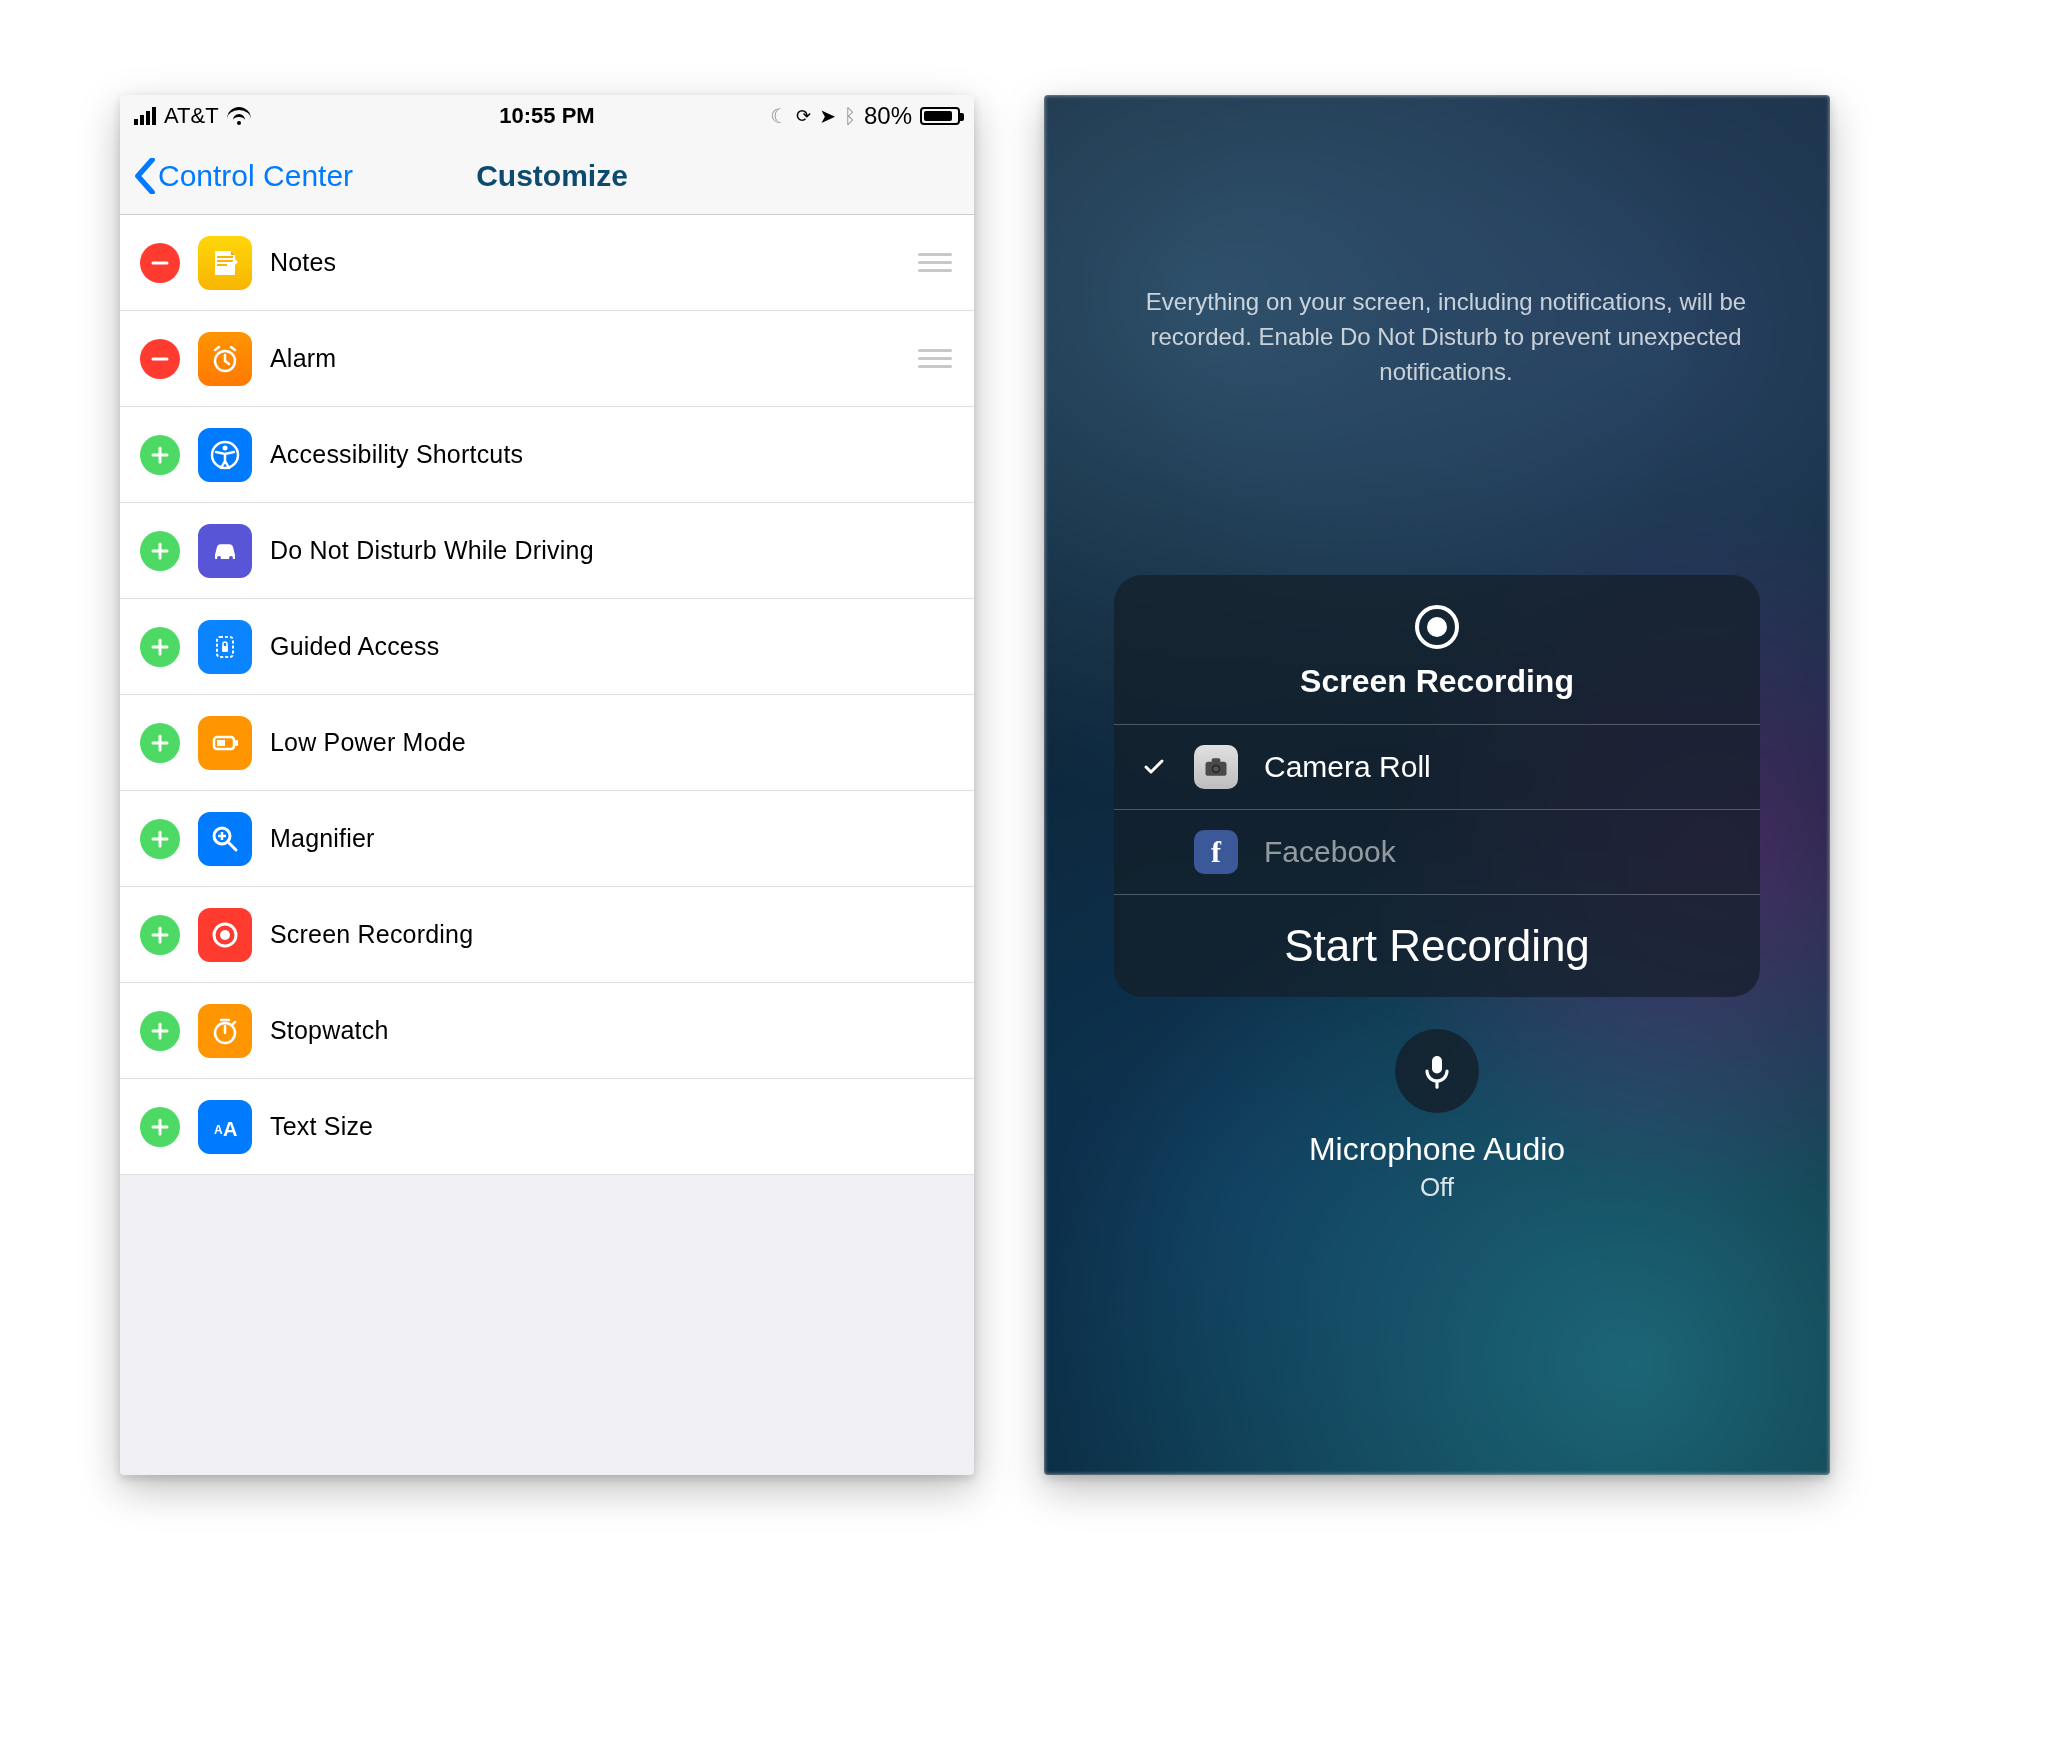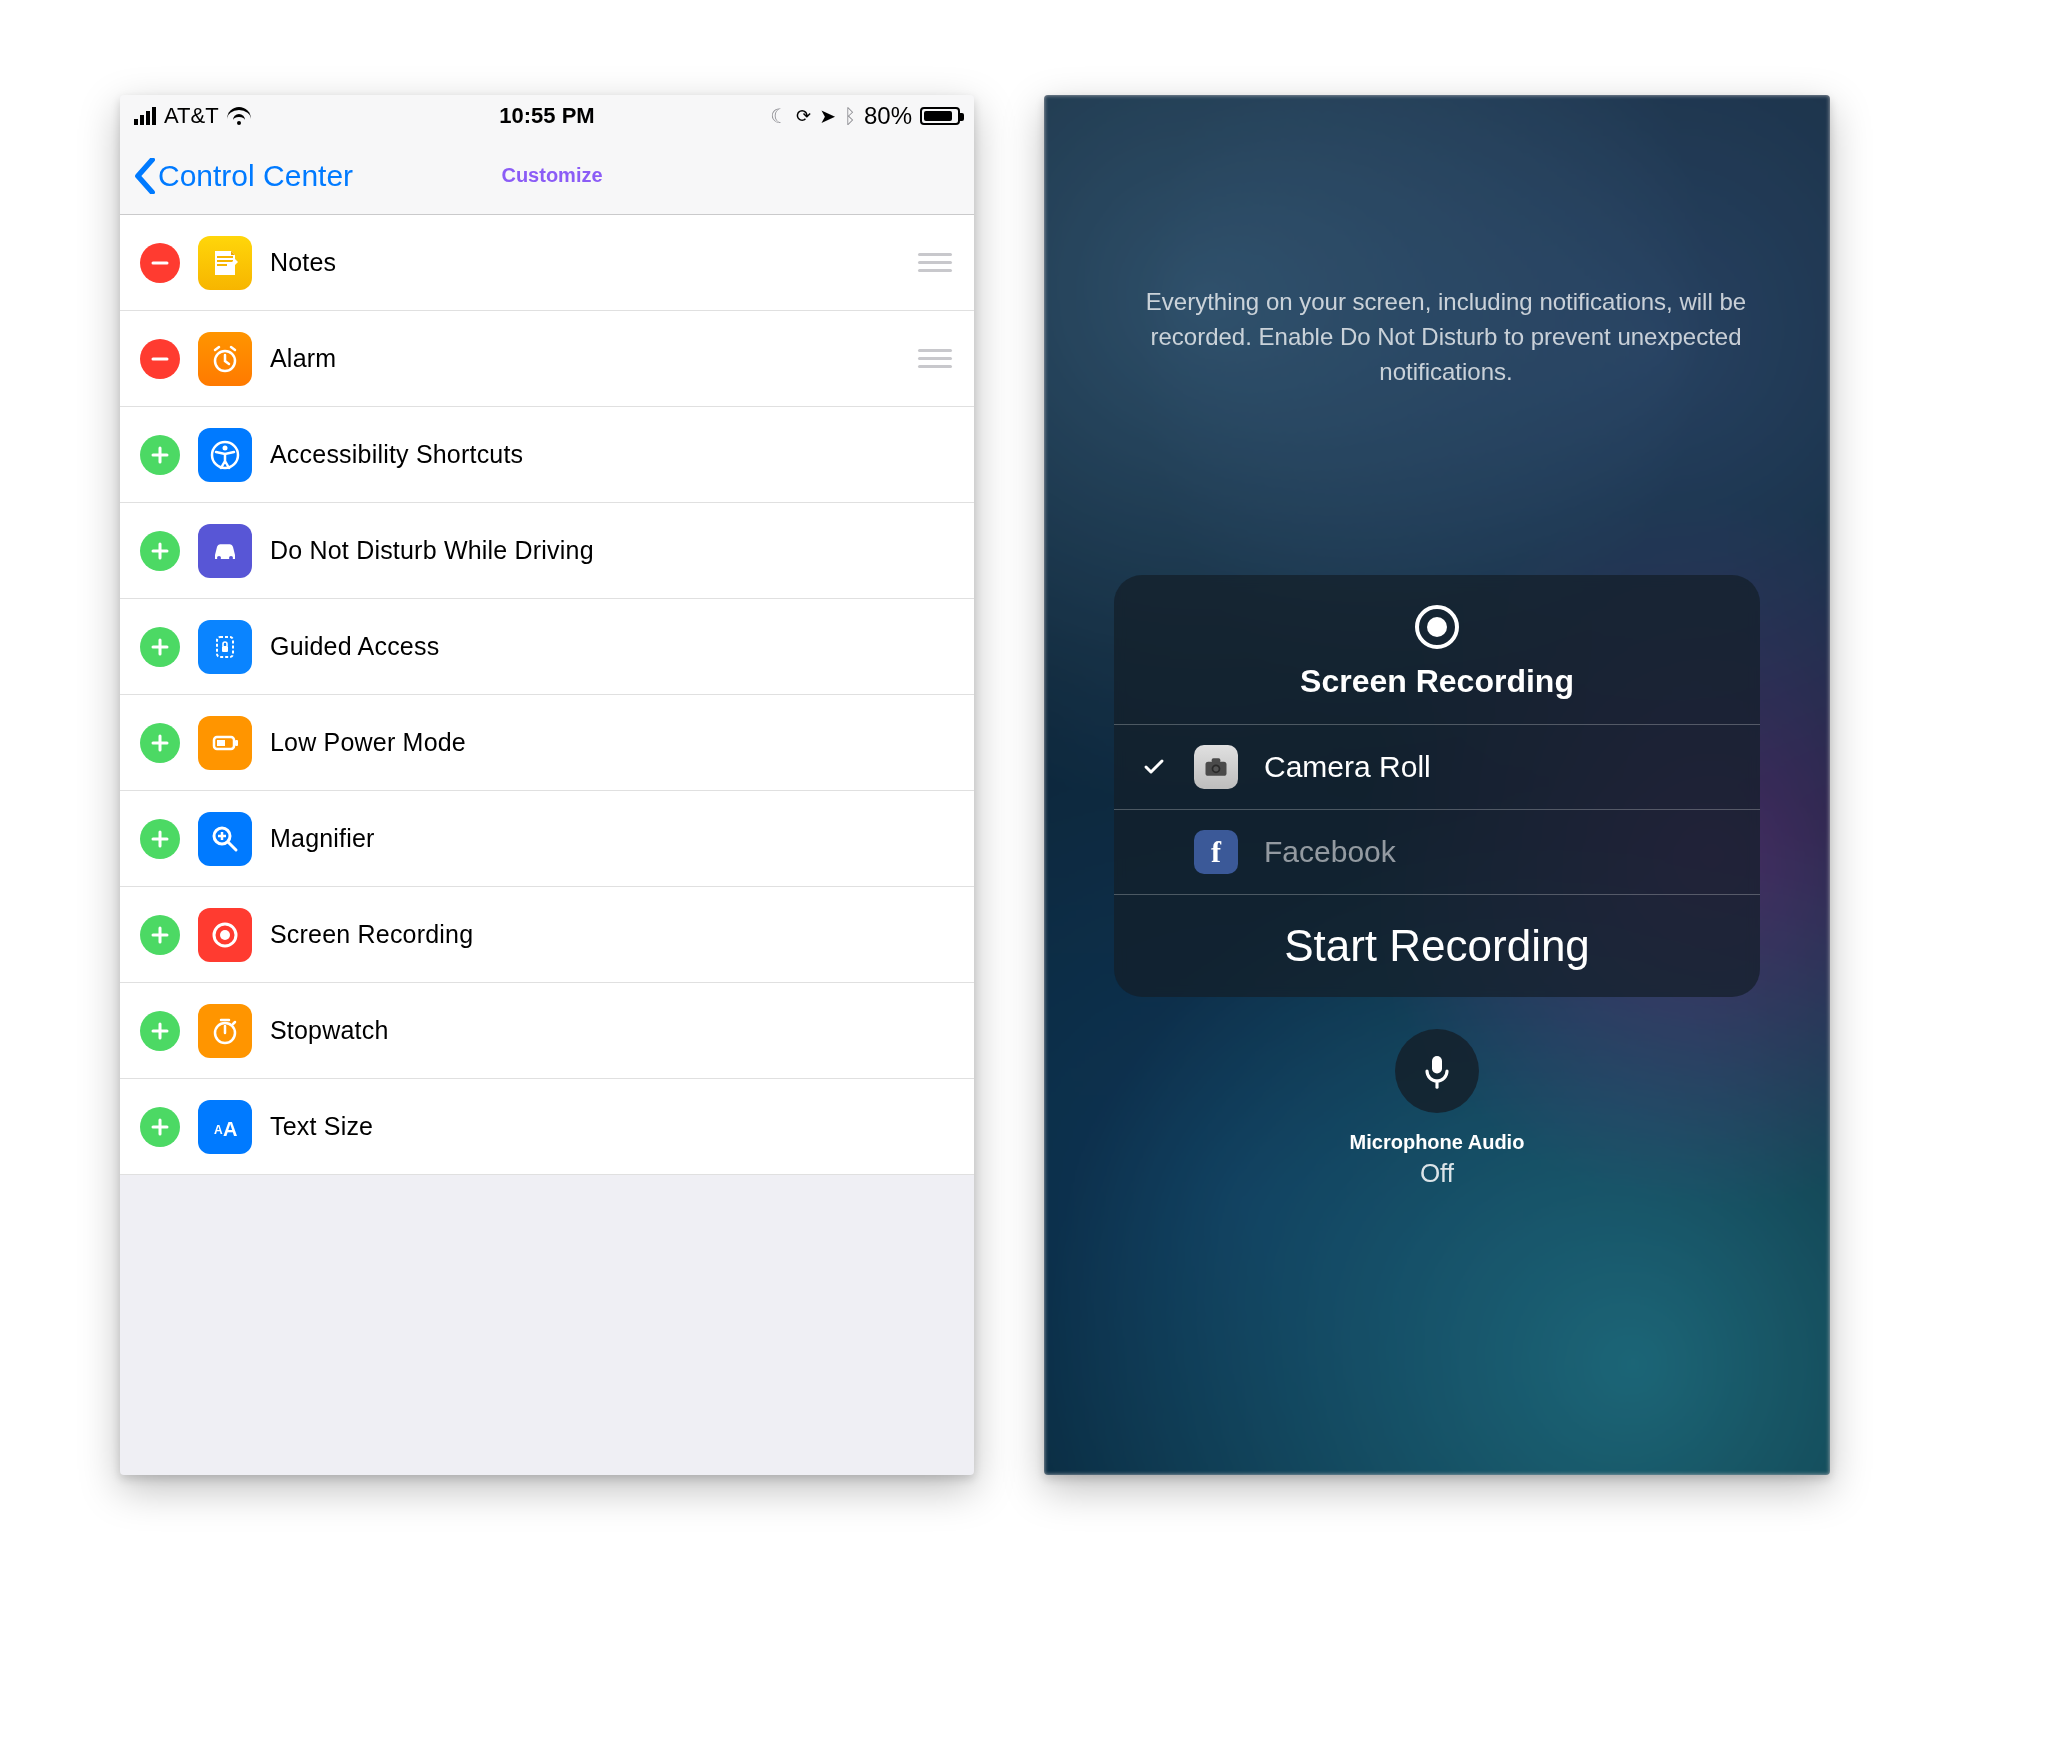"Customize" .nav-title { color: #8b5cf6 -> #0c4a6e; font-size: 20px -> 30px }
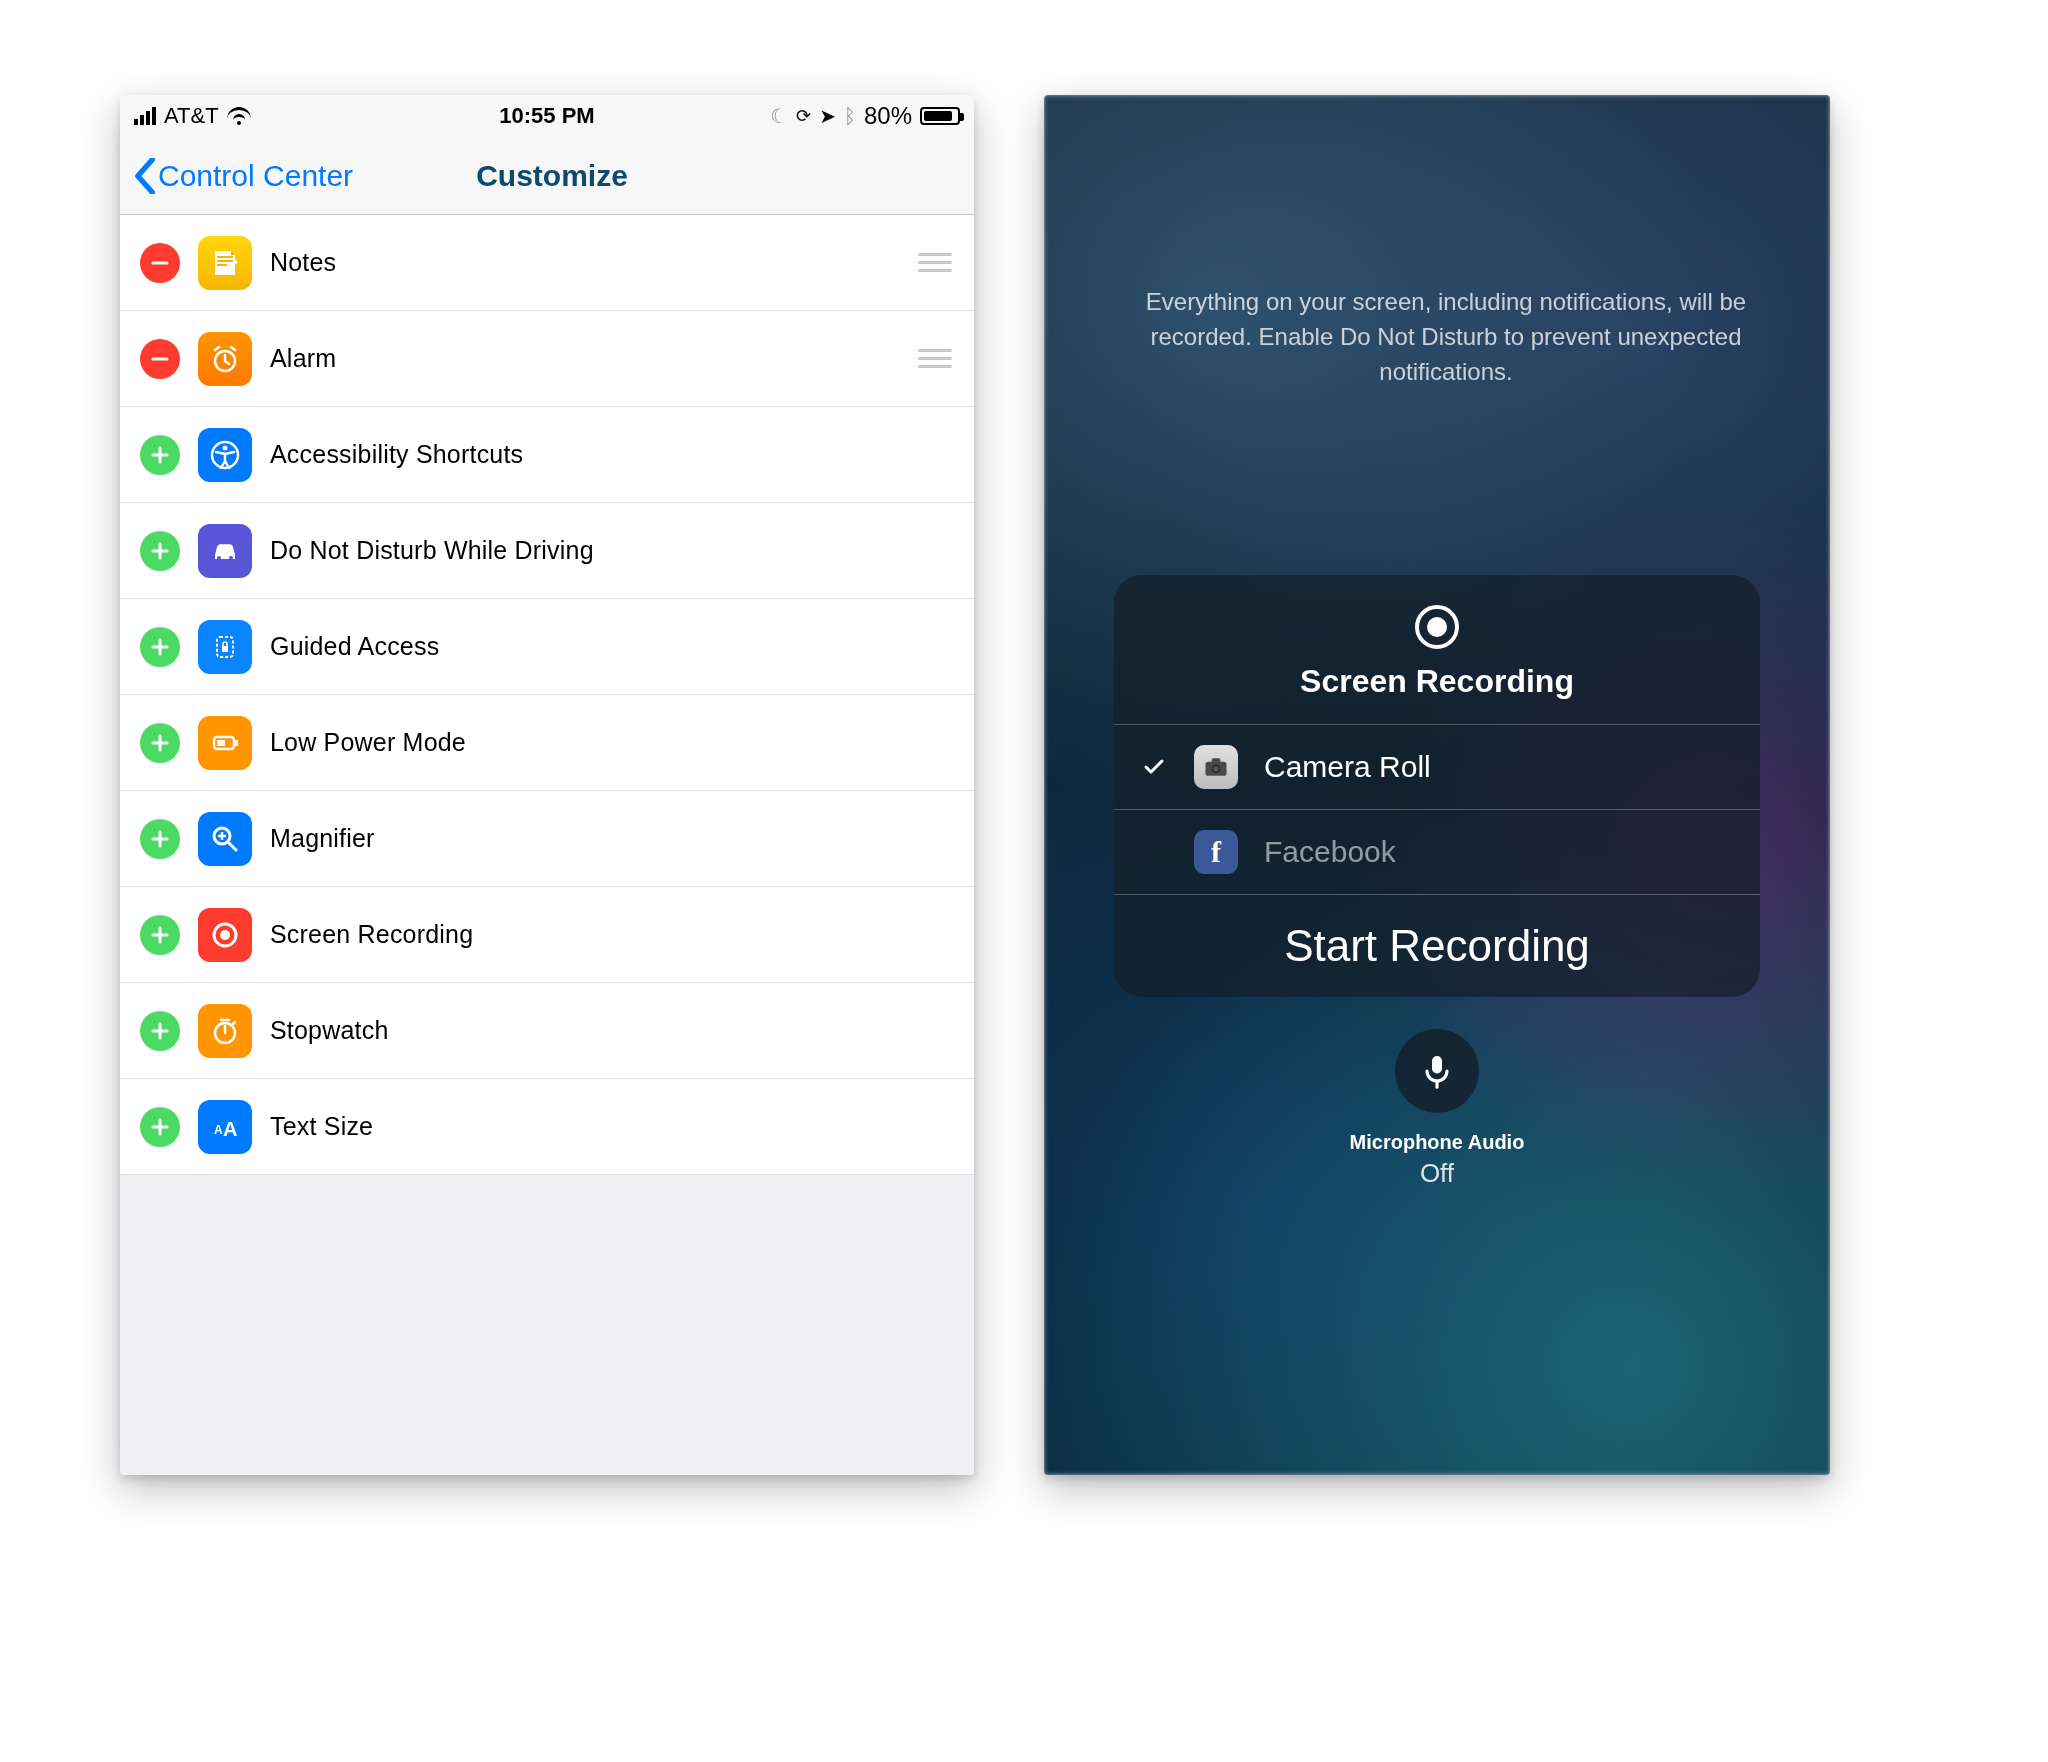"Microphone Audio" .mic-label { font-size: 20px -> 32px; font-weight: 700 -> 400 }
